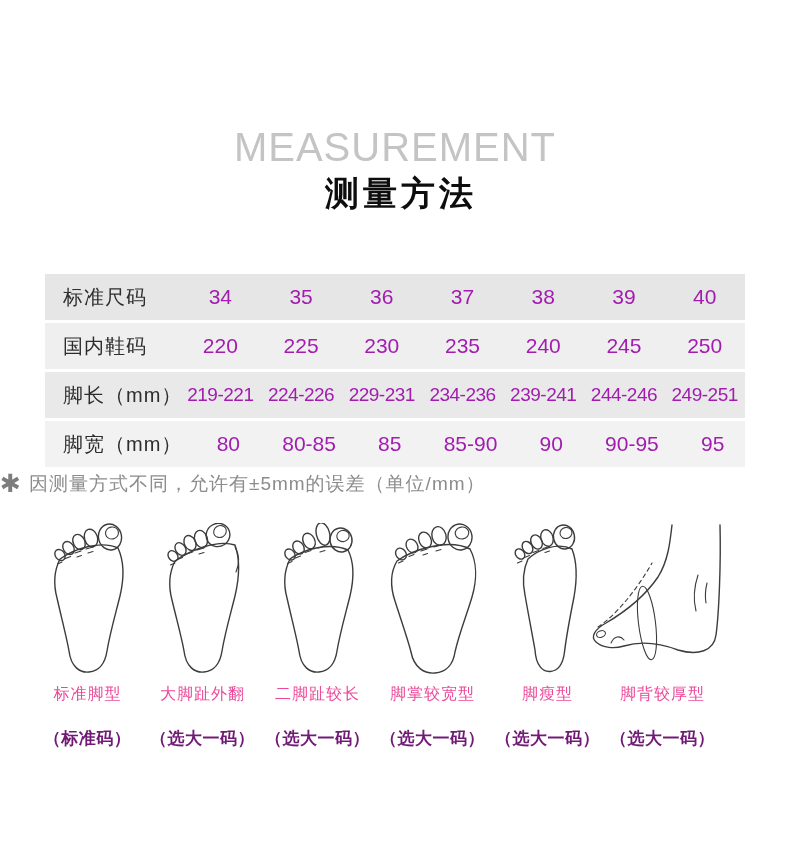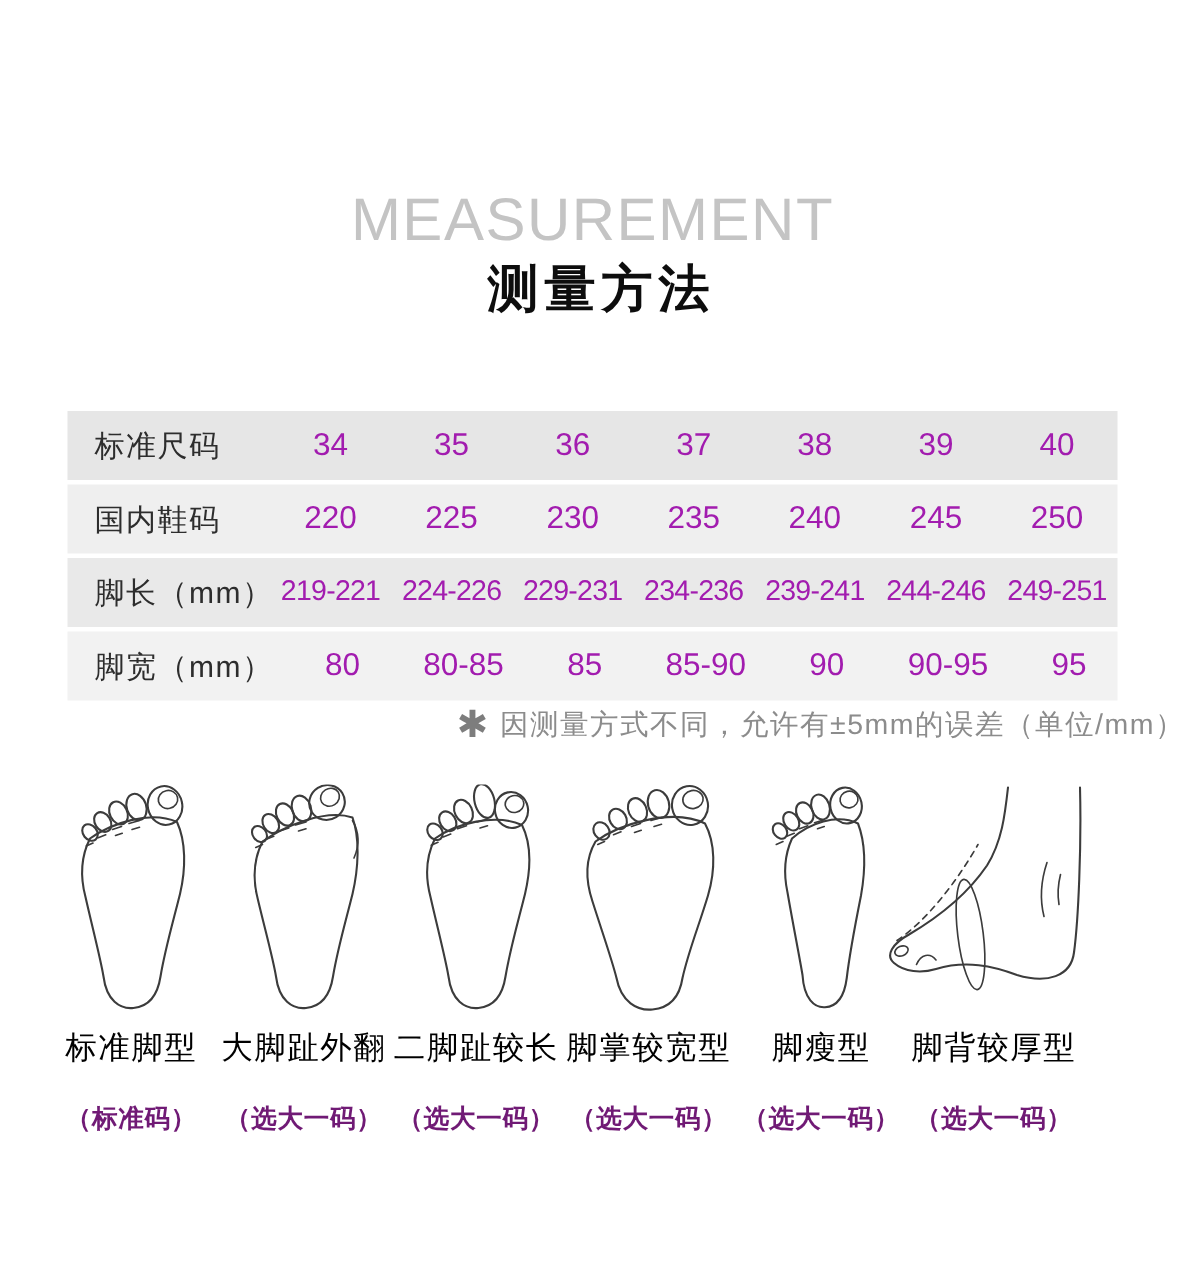"✱ 因测量方式不同，允许有±5mm的误差（单位/mm）" .note { text-align: right -> left }
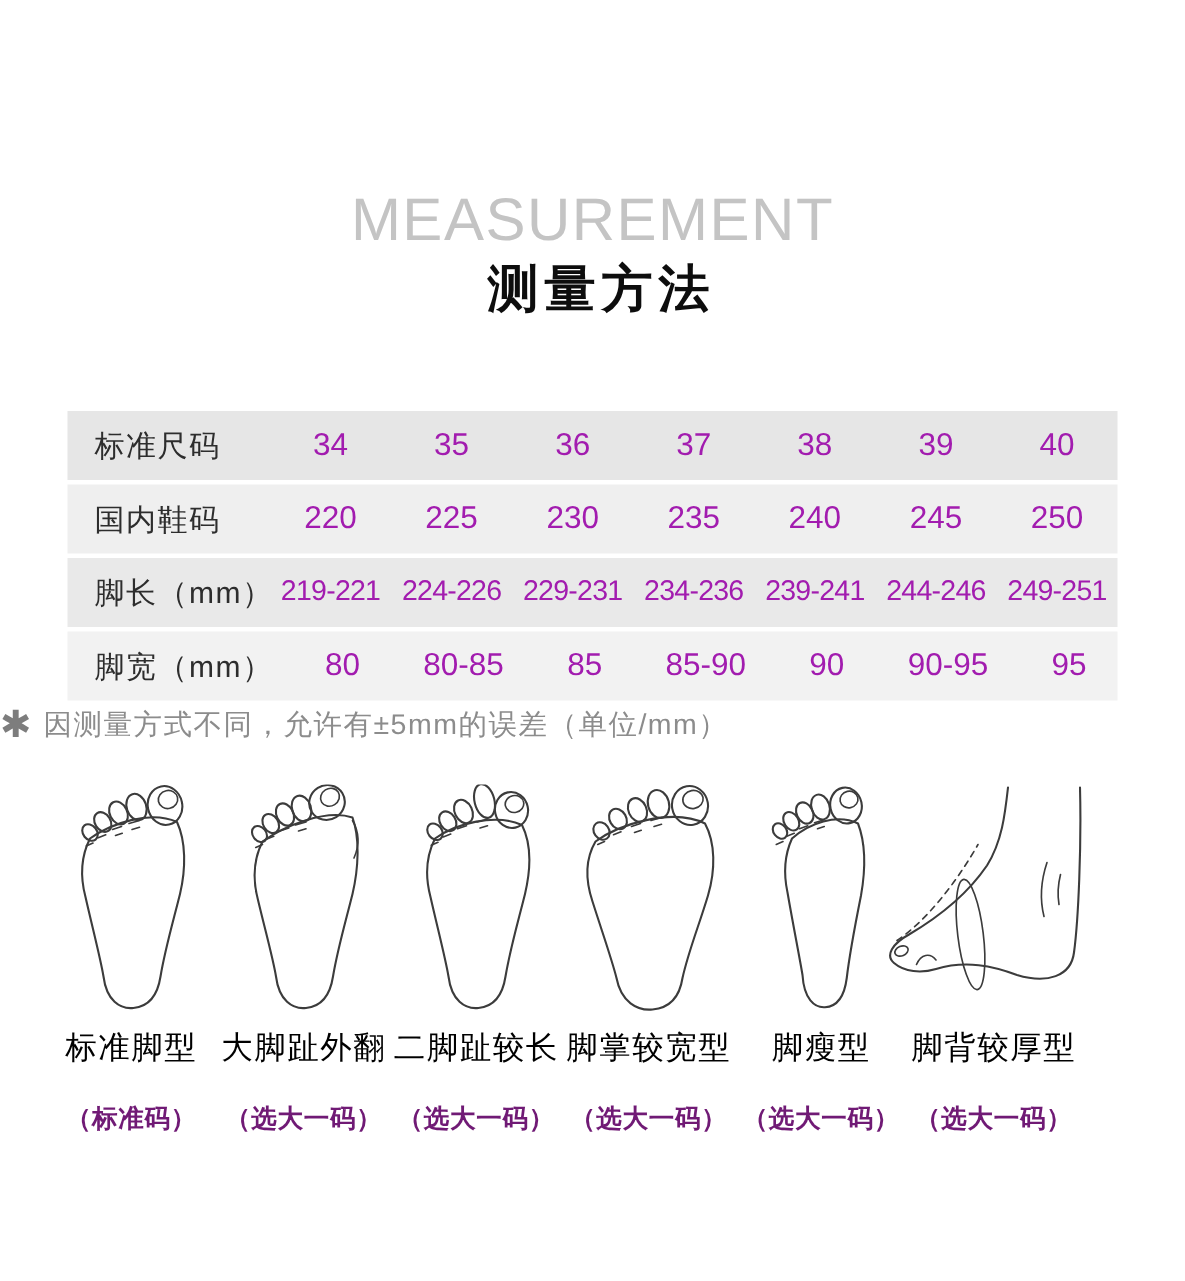"标准脚型" .foot-name { color: #000000 -> #ec4899; font-size: 21px -> 16px }
